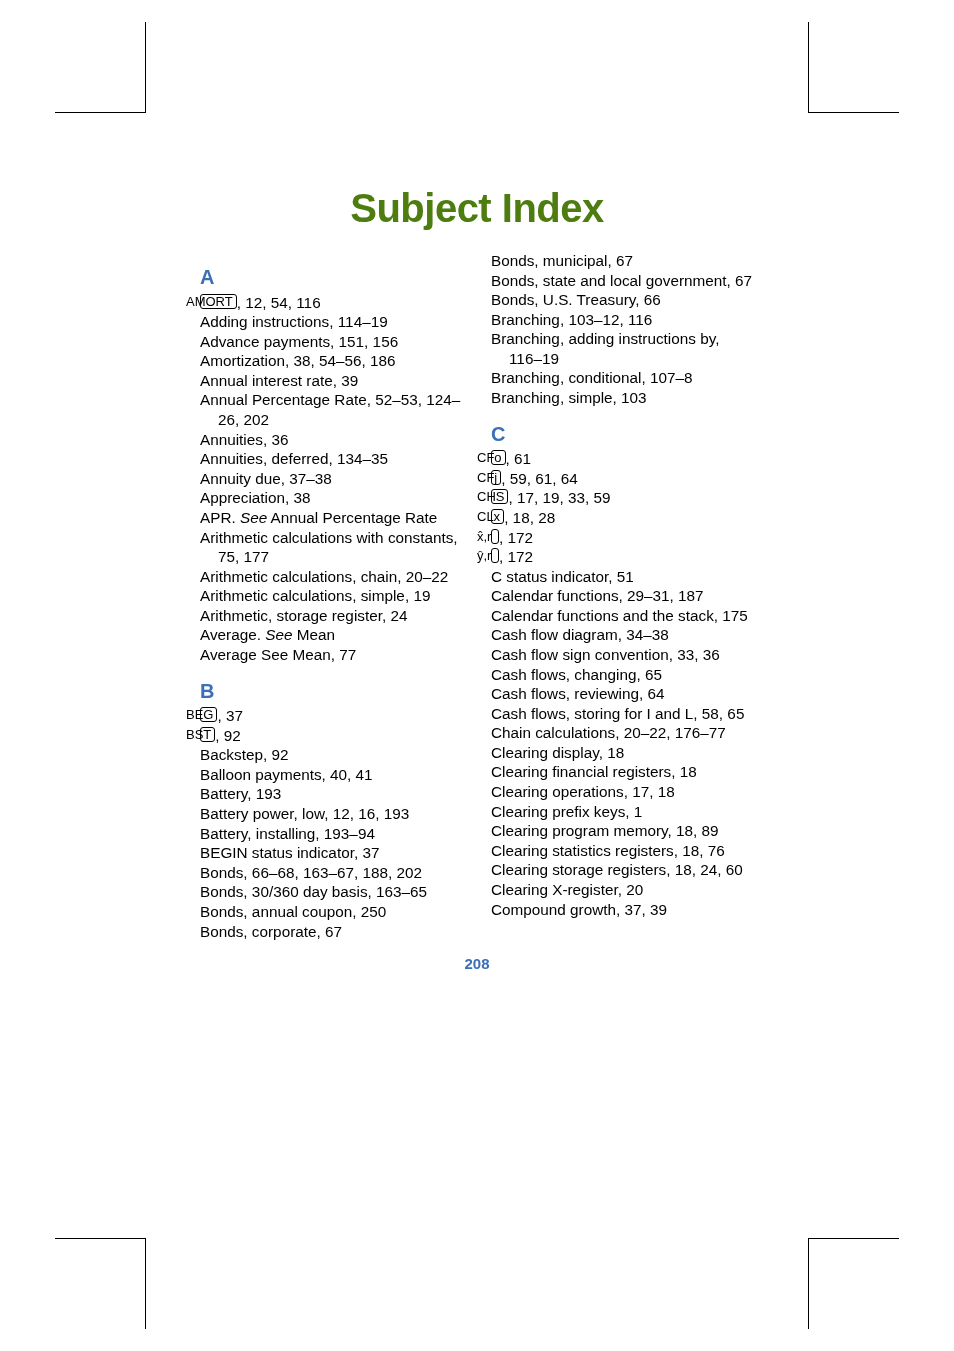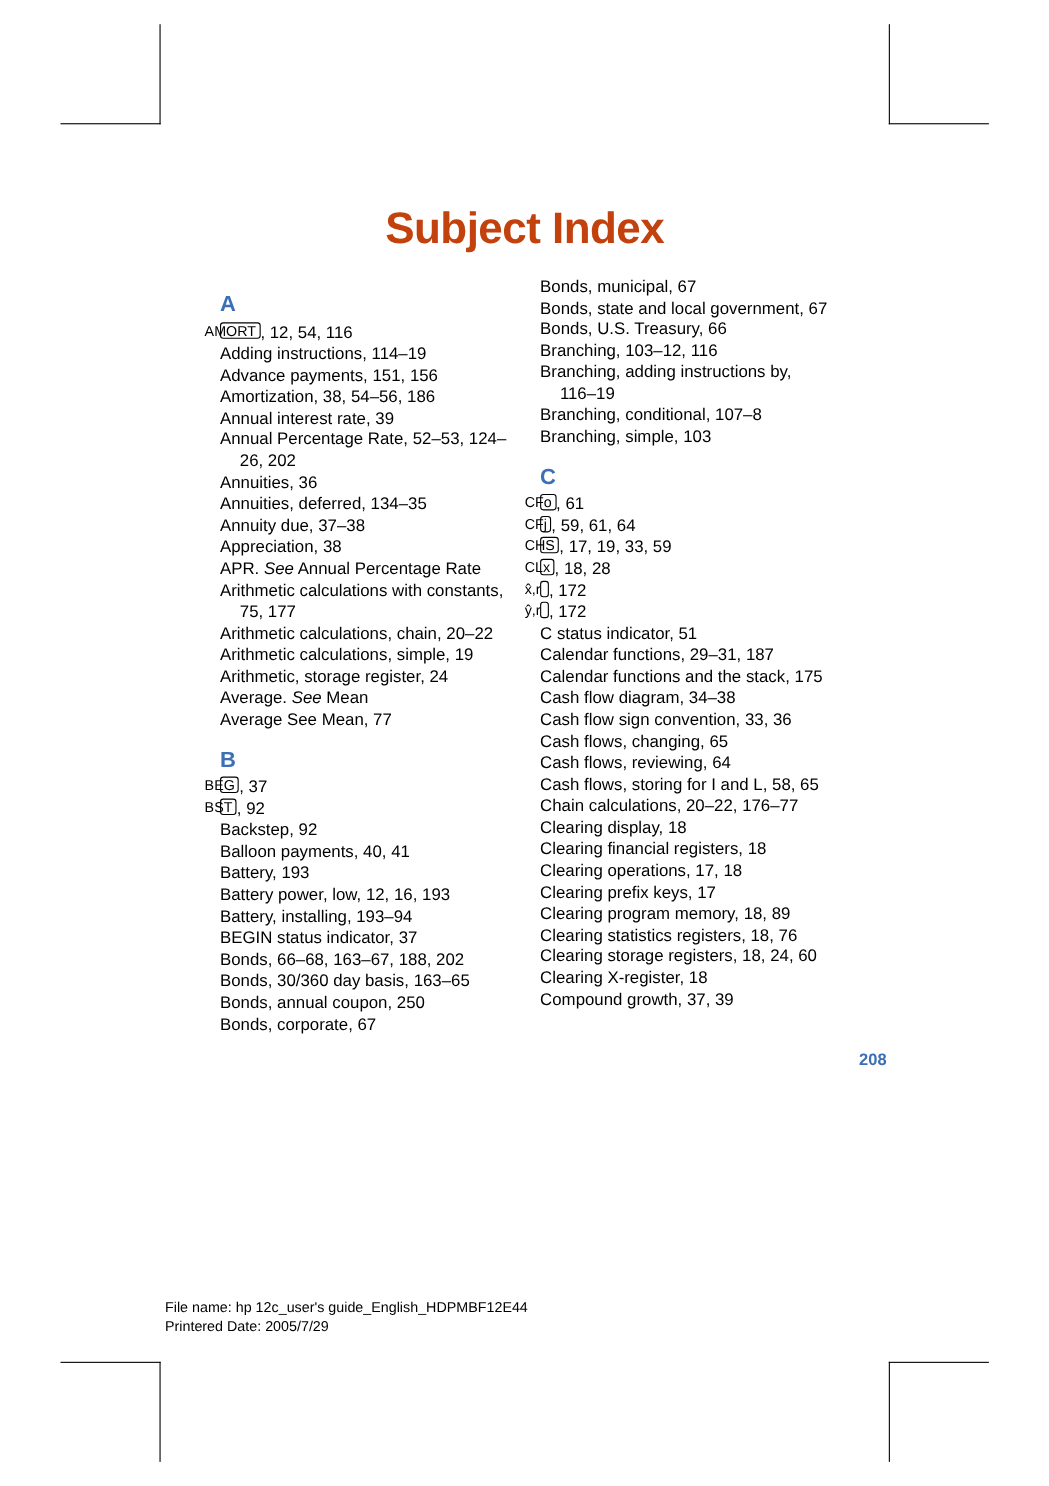"Subject Index" h1 { color: #c2410c -> #4d7c0f }
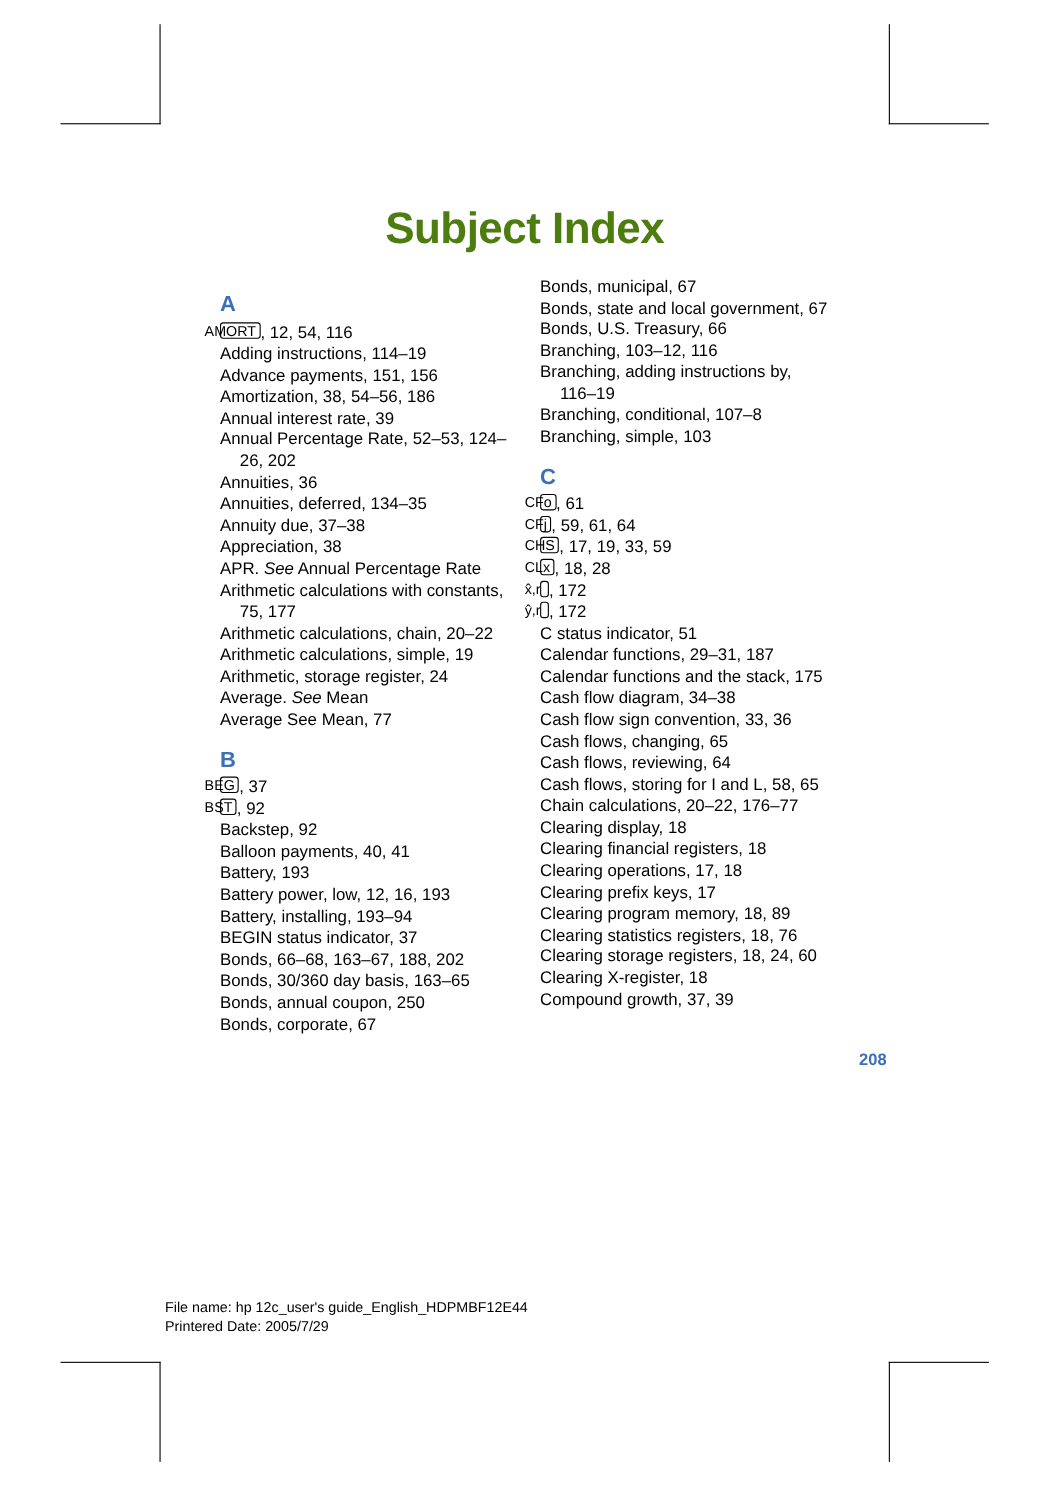"Clearing prefix keys, 17" p.entry { text: 17 -> 1 }
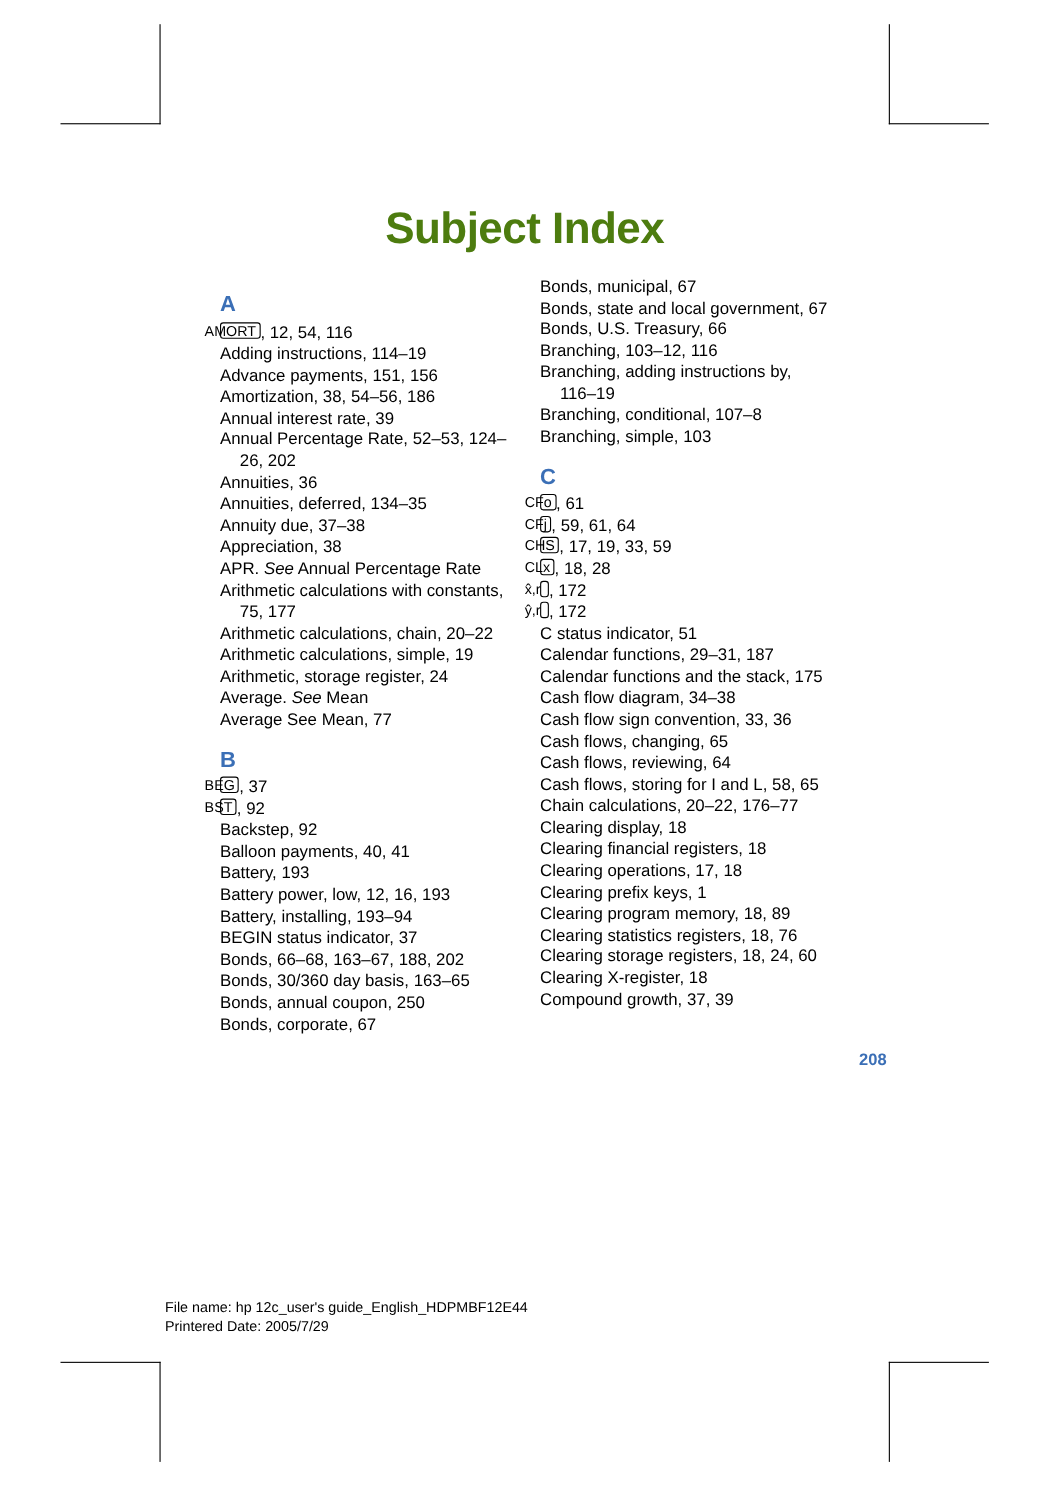"Clearing X-register, 18" p.entry { text: 18 -> 20 }
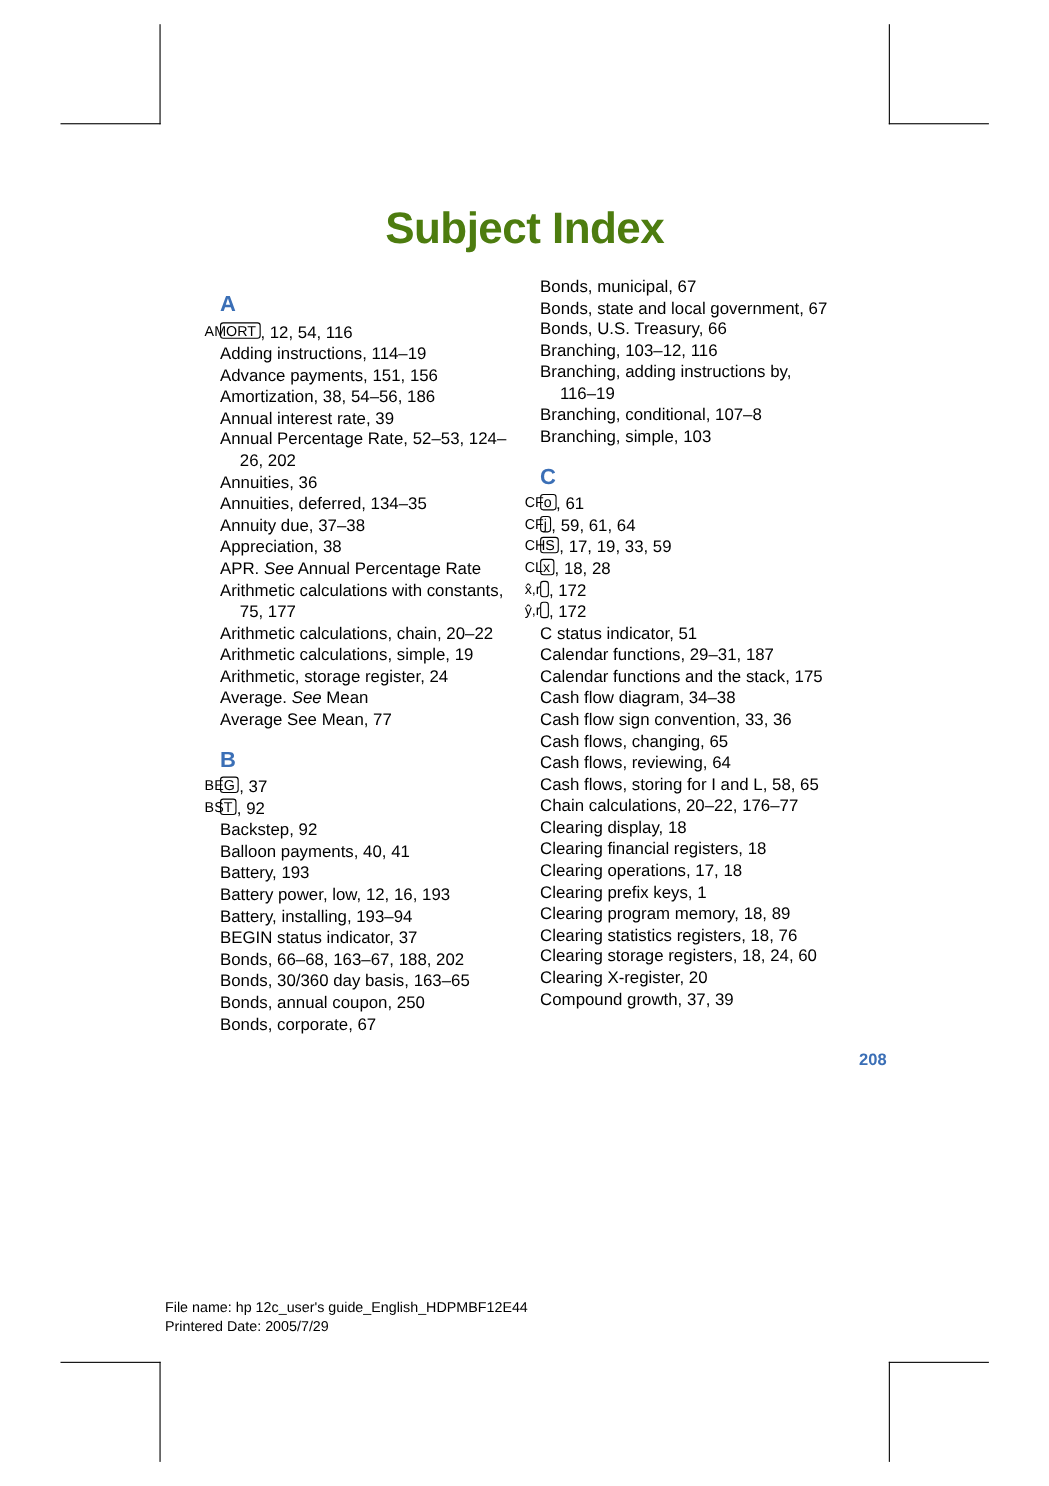"208" .pagenum { text-align: right -> center }
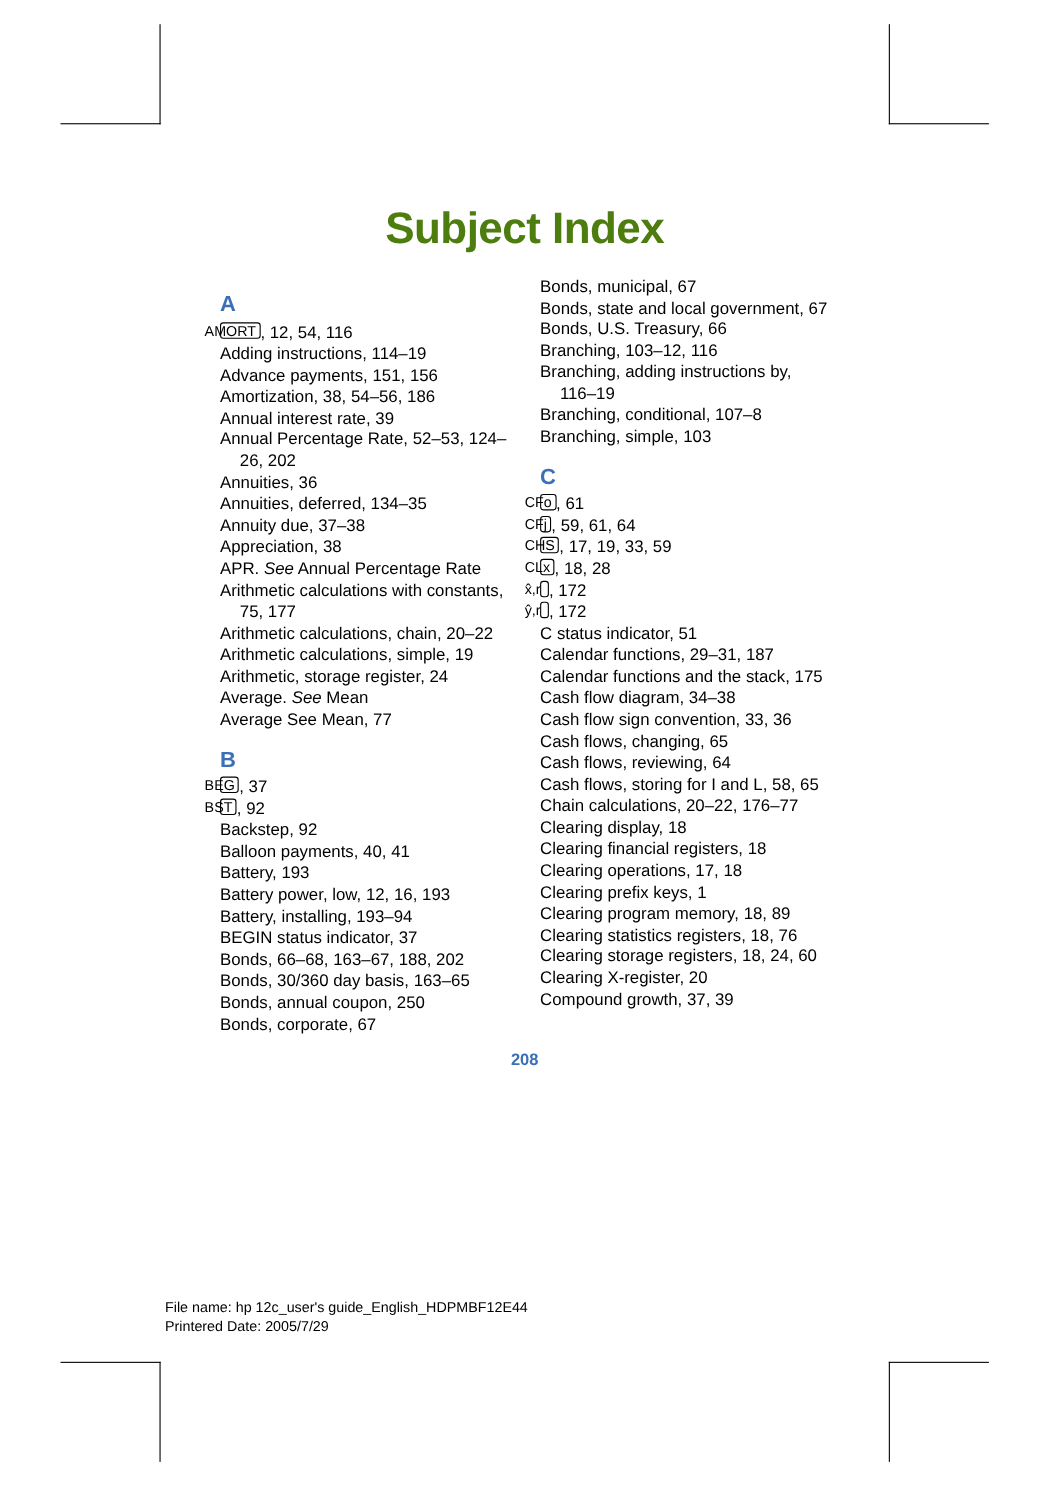"File name: hp 12c_user's" div.fleft { html: <div> <div><span>File name: </span><span>hp 12c_user's guide_English_HDPMBF12E44</span></div> <div><span>Printered Date: </span><span>2005/7/29</span></div> </div> -> none }
